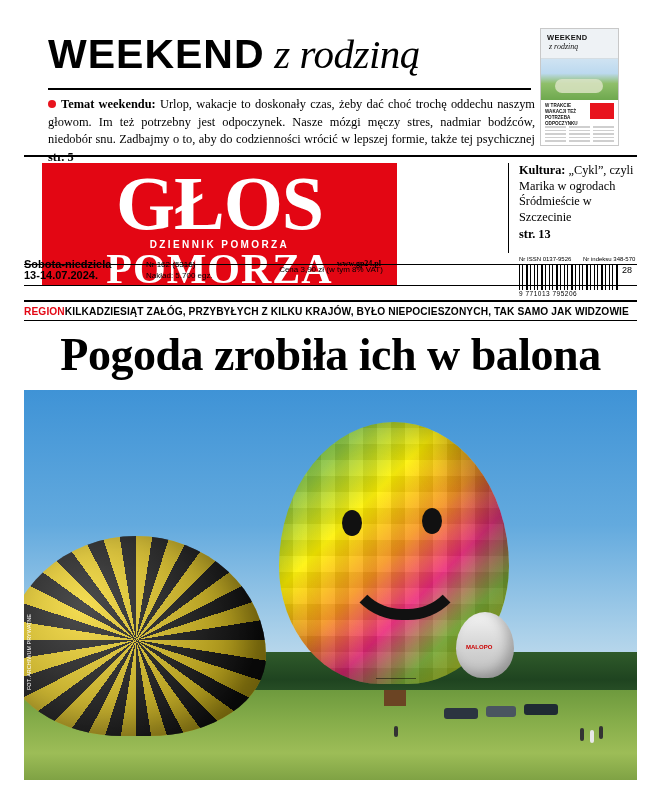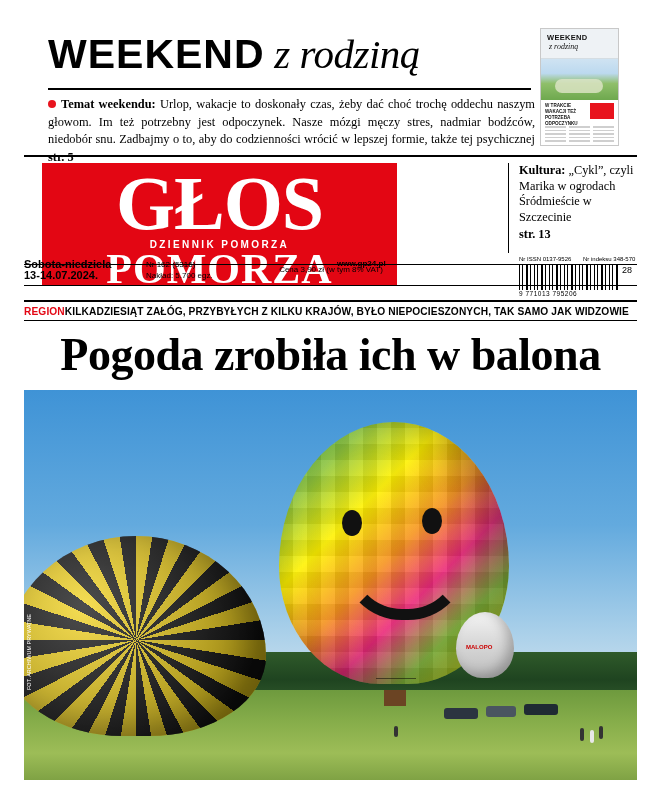"www.gp24.pl" .wwwblk { font-family: Liberation Sans, sans-serif -> Liberation Serif, serif }
